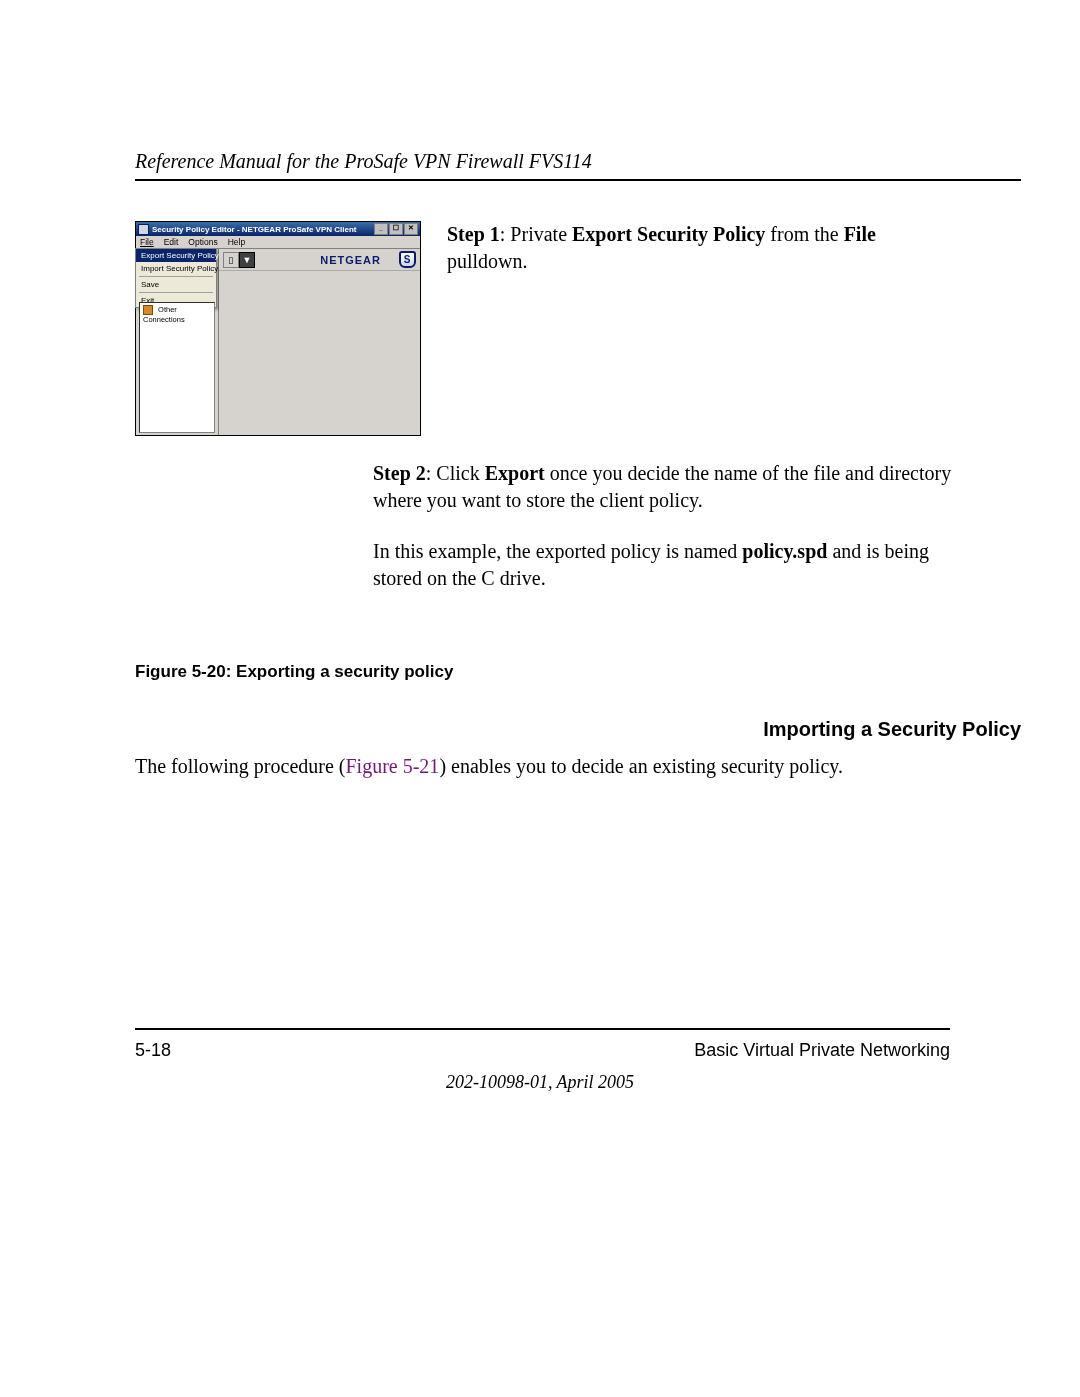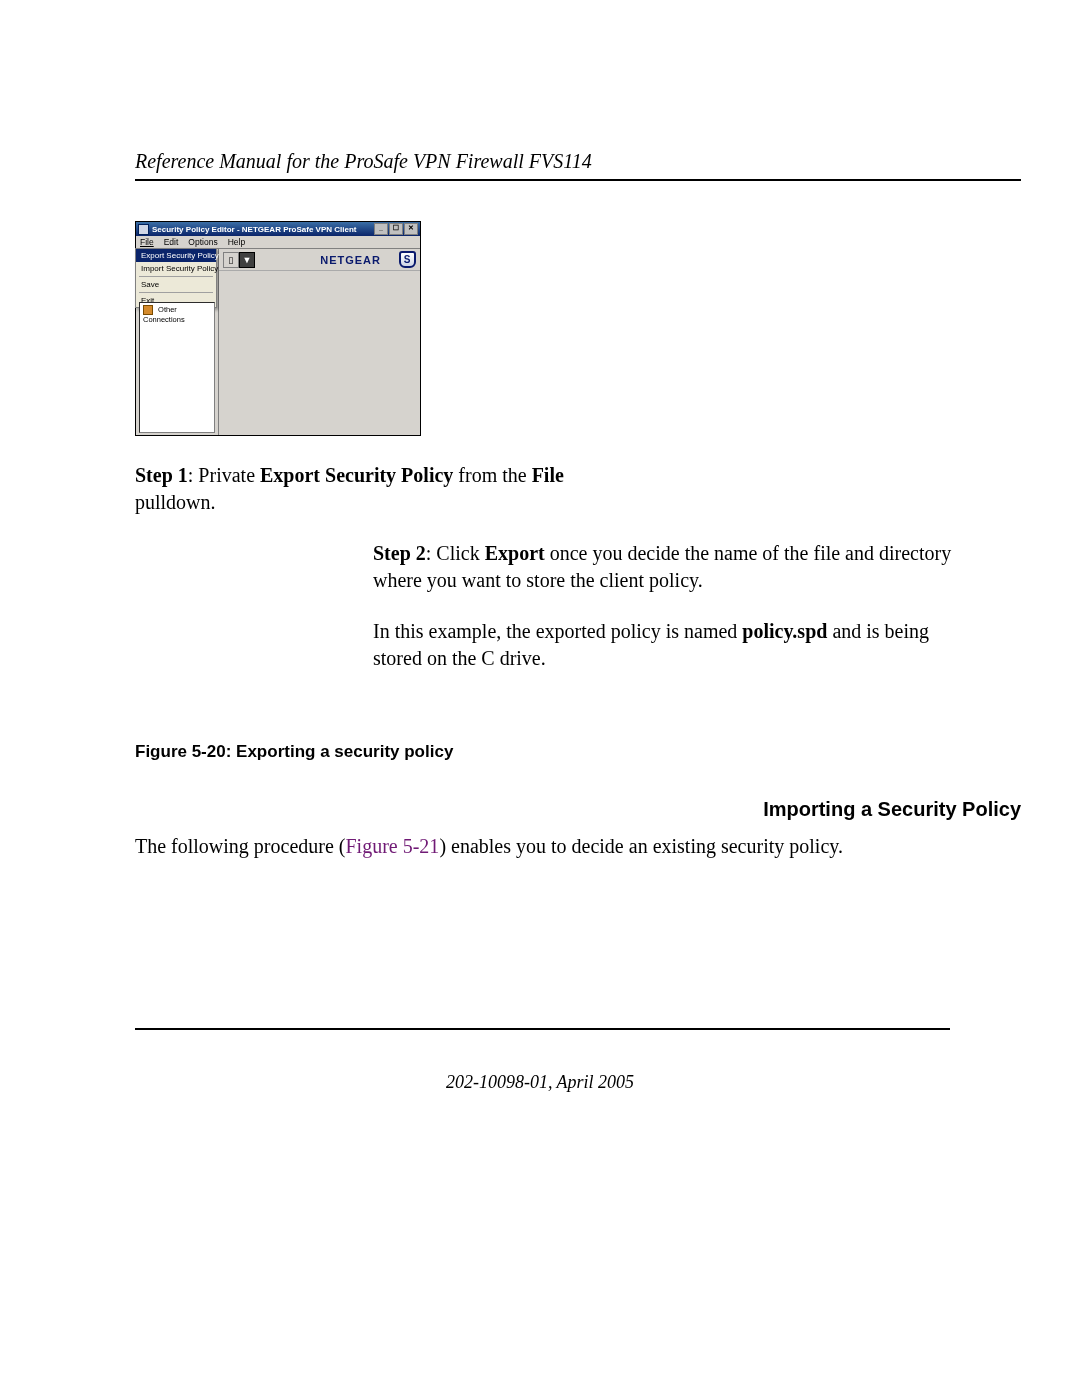"Security Policy Editor - NETGEAR" .figure-and-step1 { flex-direction: column -> none }
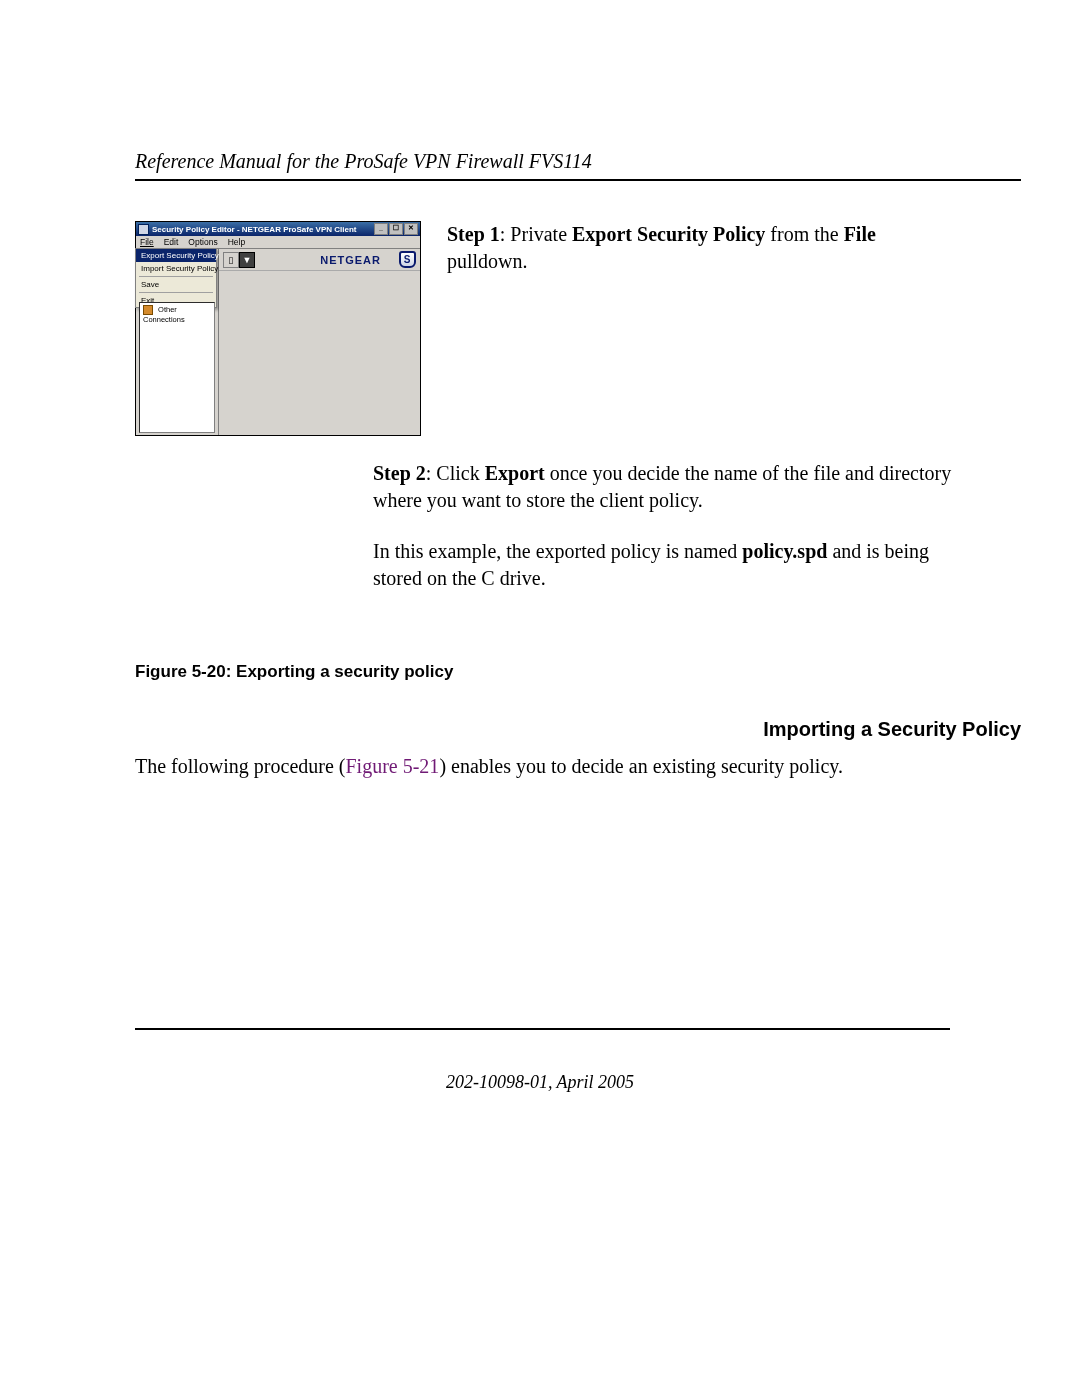"5-18" div.footer-row { html: none -> <div> <span>5-18</span> <span>Basic Virtual Private Networking</span> </div> }
